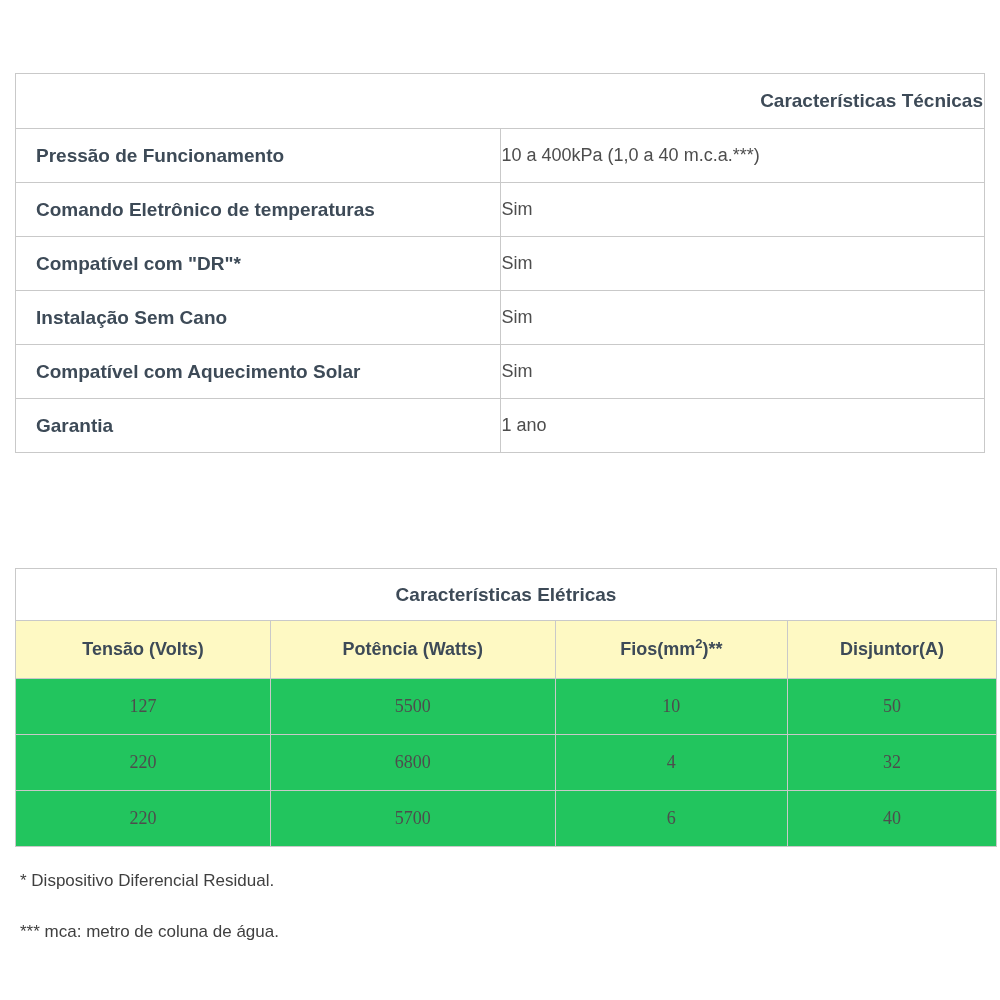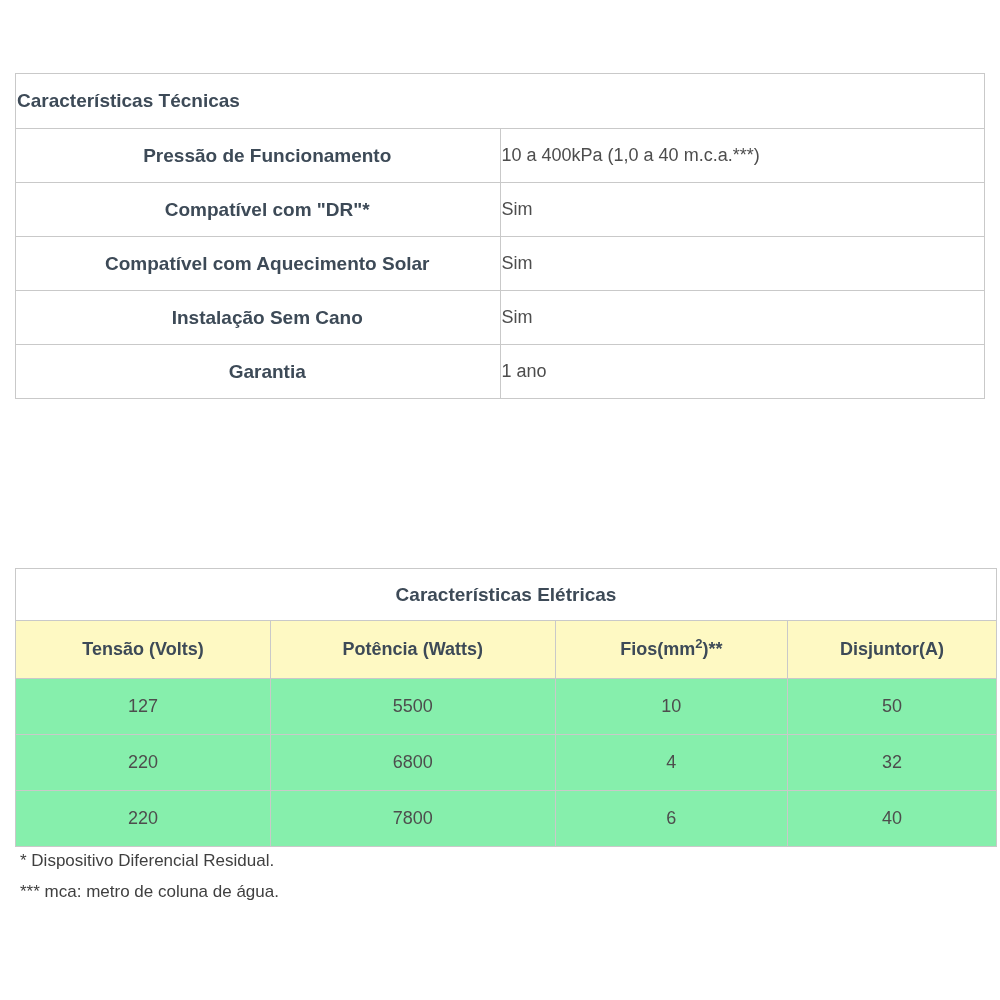"Características Técnicas" .tech-table th.table-title { text-align: left -> right }
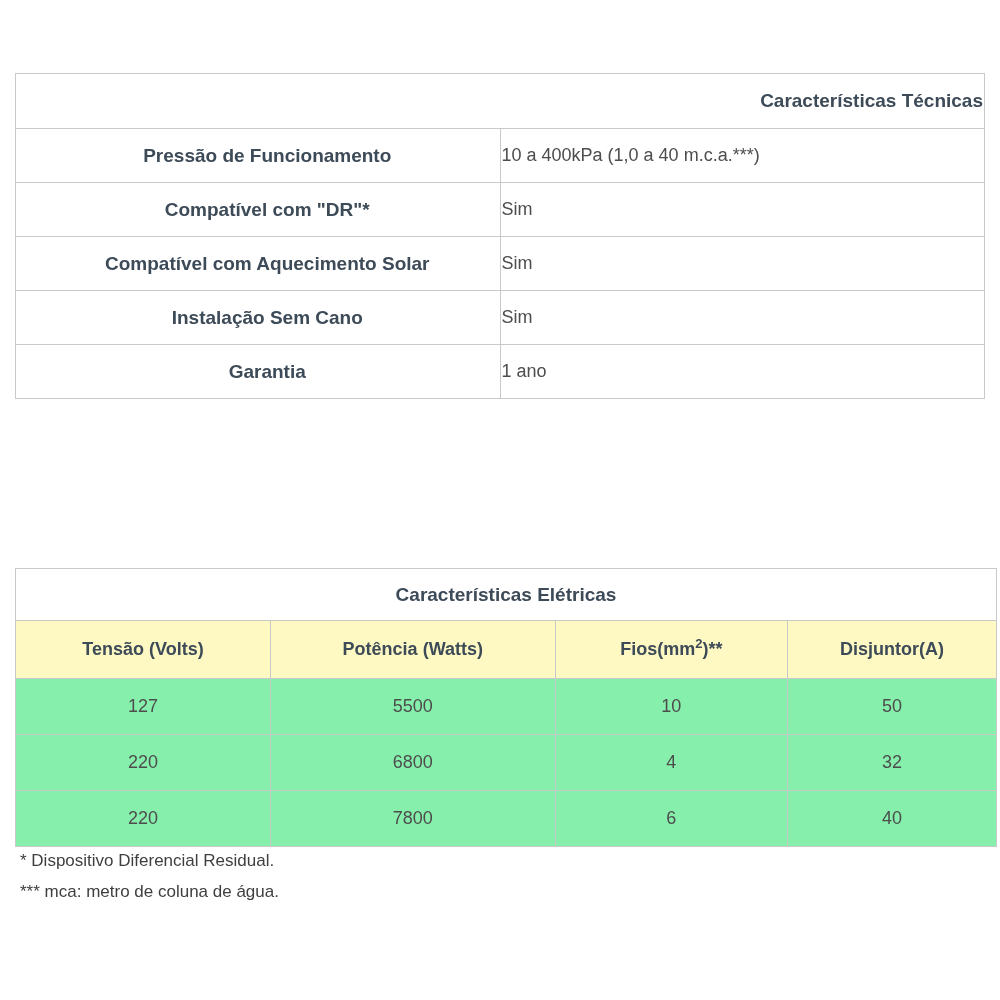"Pressão de Funcionamento" .tech-table td.spec-label { text-align: center -> left }
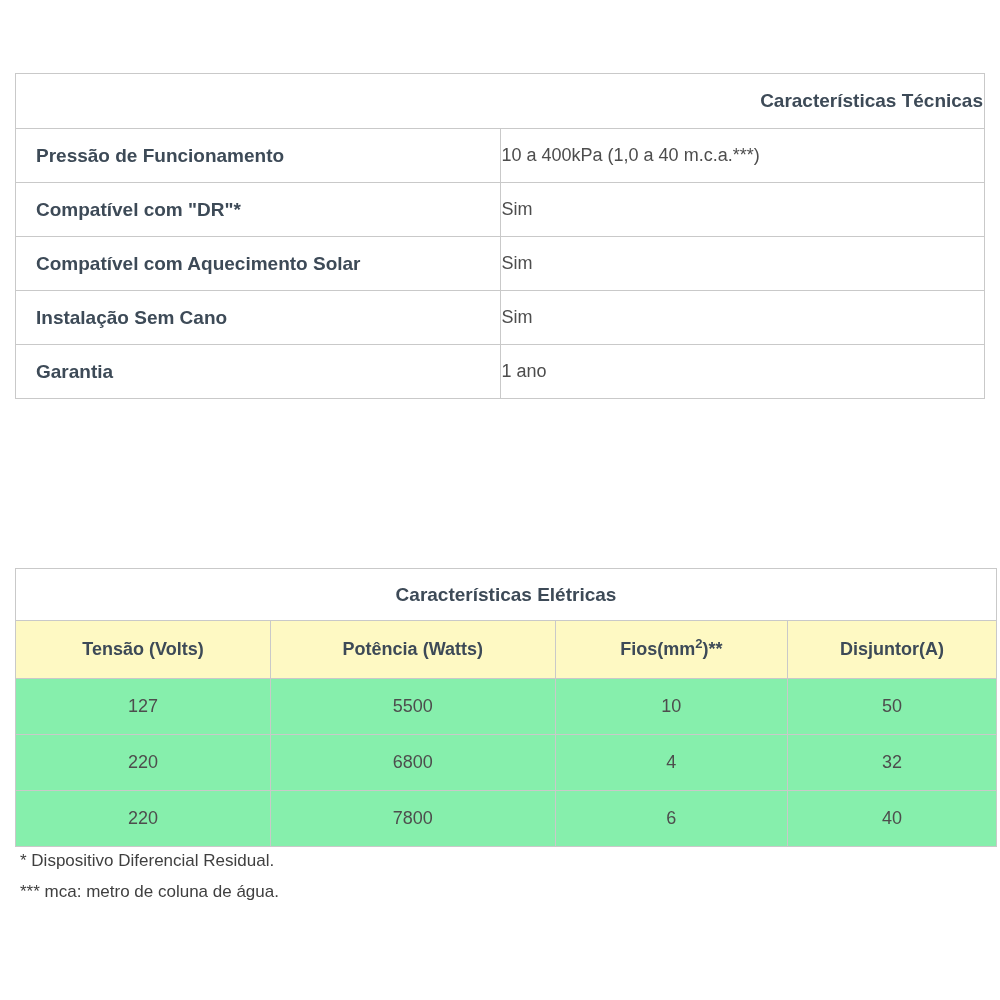"Comando Eletrônico de temperaturas" tr { html: none -> <tr> <td>Comando Eletrônico de temperaturas</td> <td>Sim</td> </tr> }
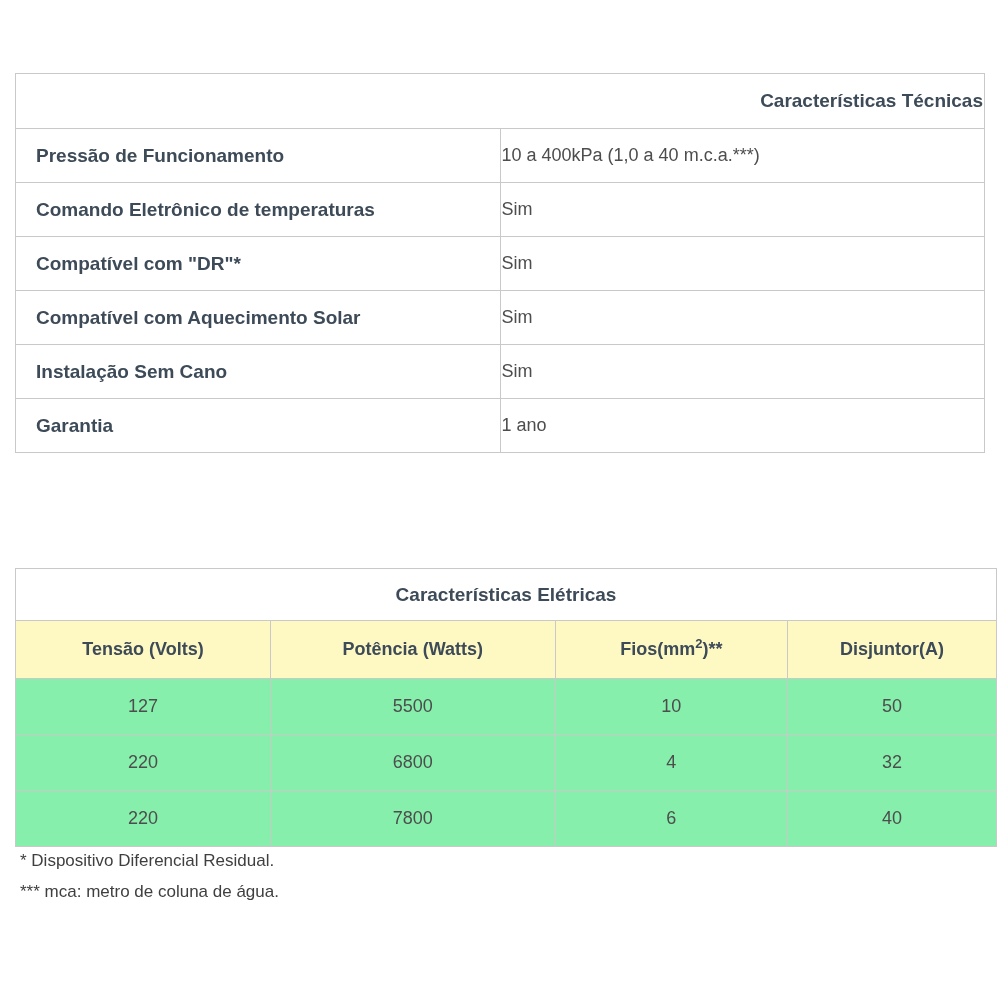"Compatível com Aquecimento Solar" tr { order: before "Instalação Sem Cano" -> after "Instalação Sem Cano" }
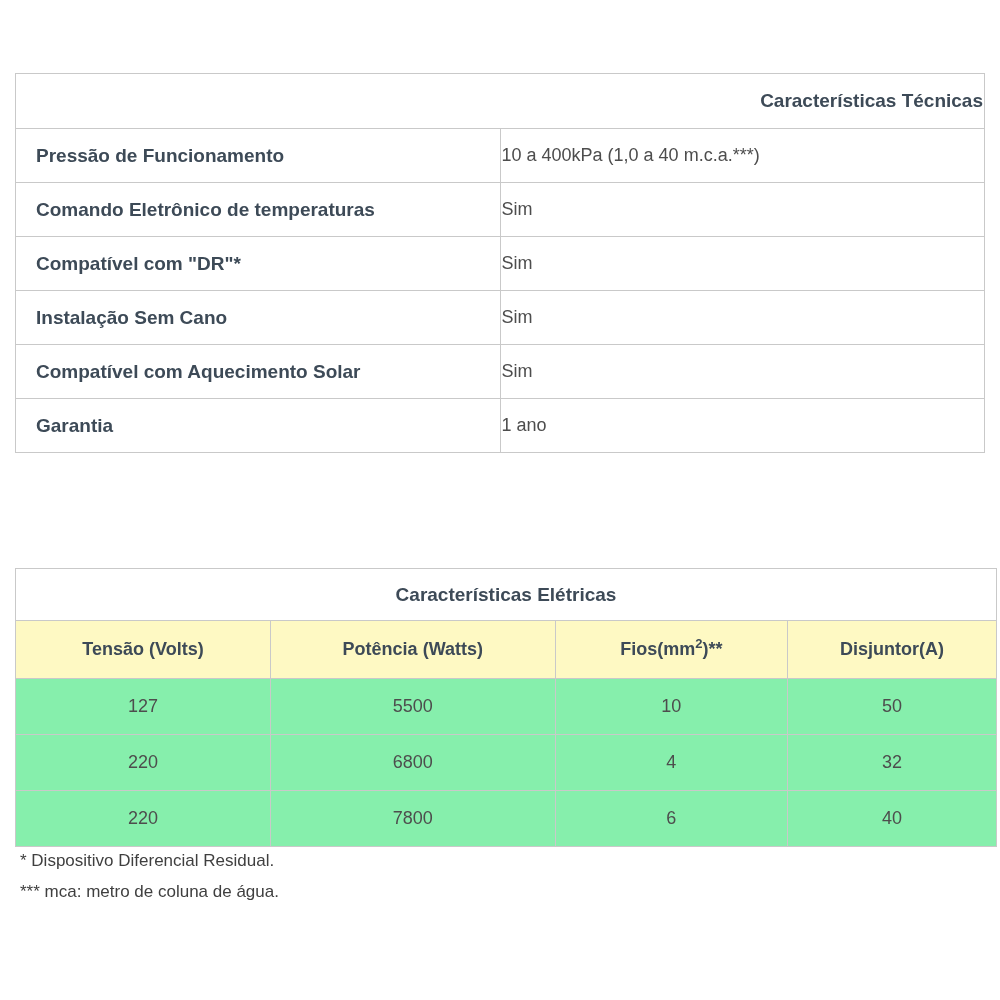"127" .elec-table td { background: #86efac -> #22c55e; font-family: none -> Liberation Serif, serif }
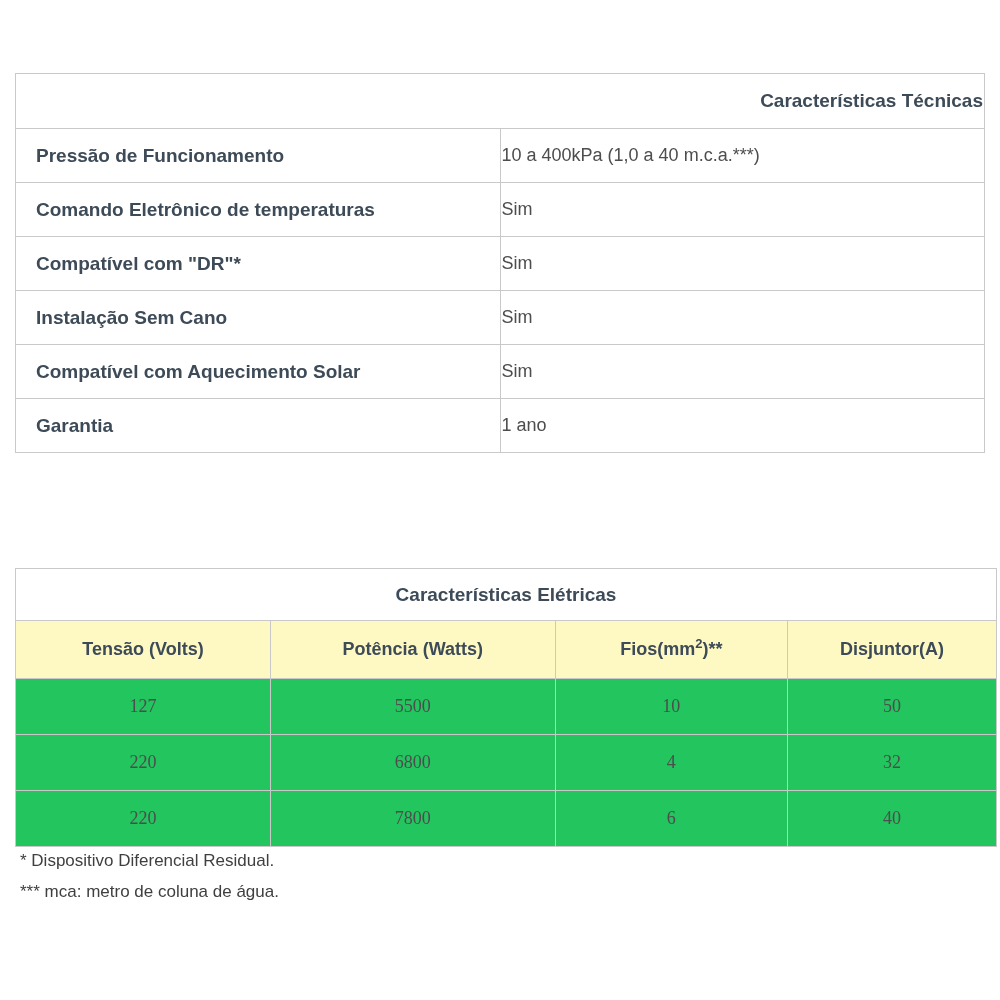"7800" td { text: 7800 -> 5700 }
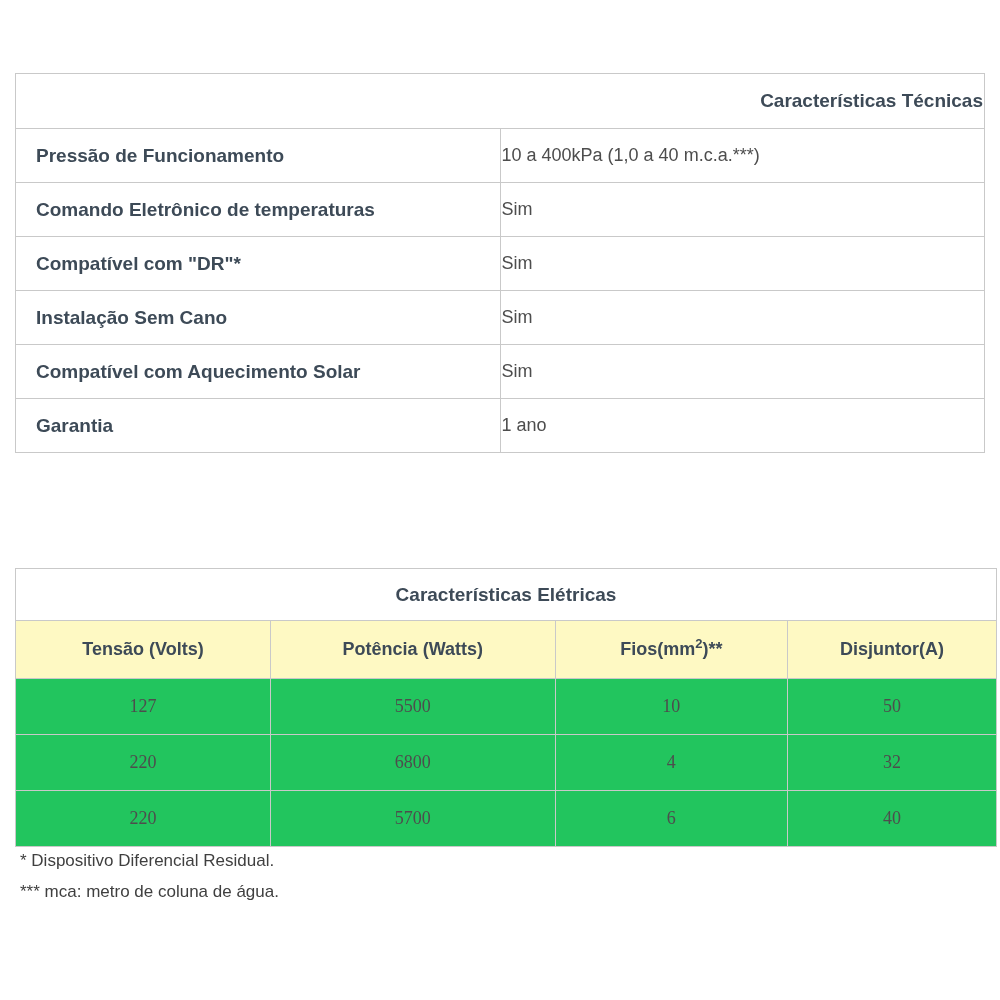"* Dispositivo Diferencial Residual." .footnote-line { margin-top: none -> 20px }
